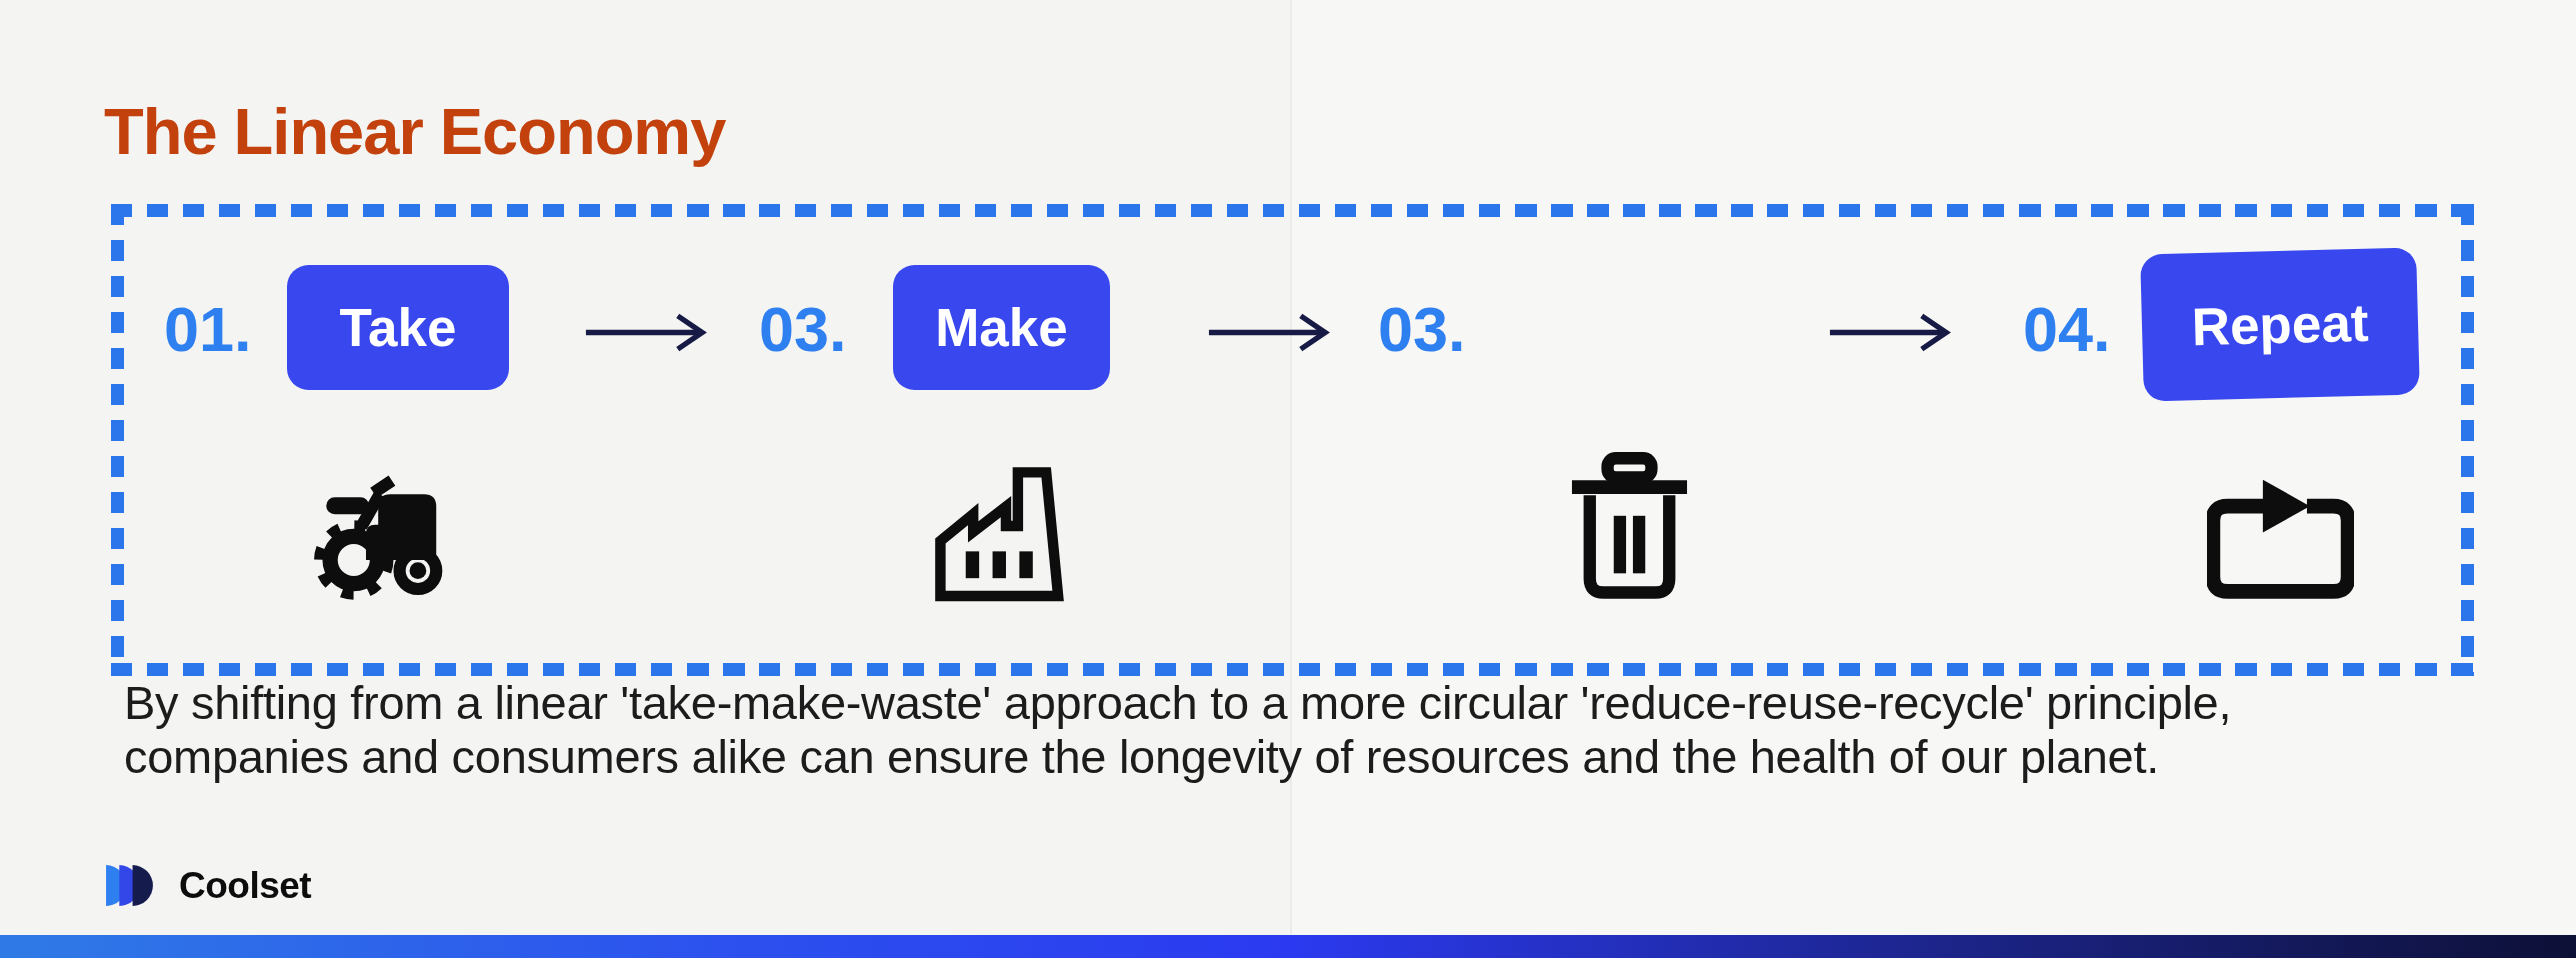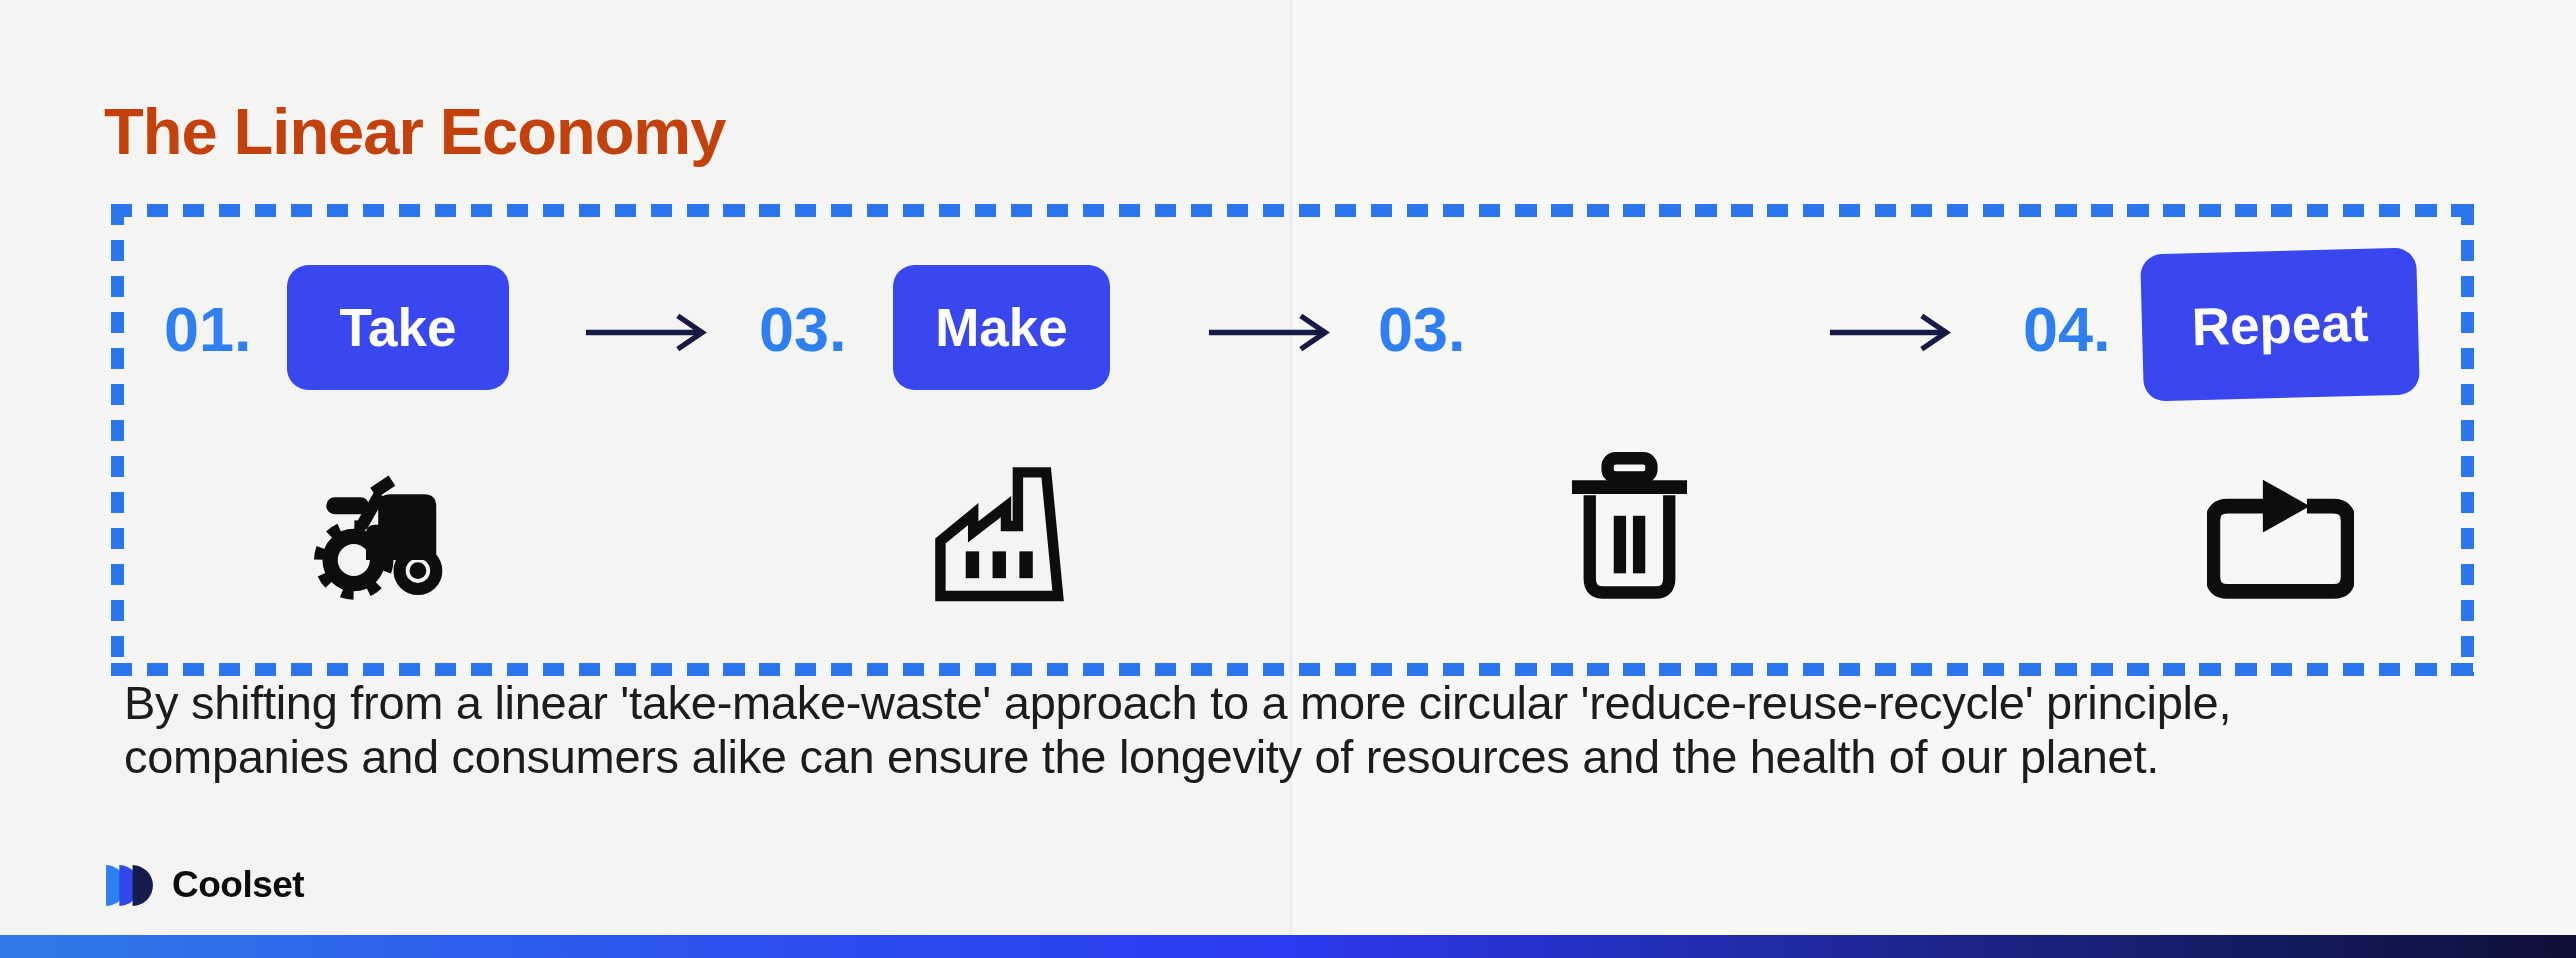"Coolset" .brand { align-items: flex-start -> center; gap: 15px -> 22px }
